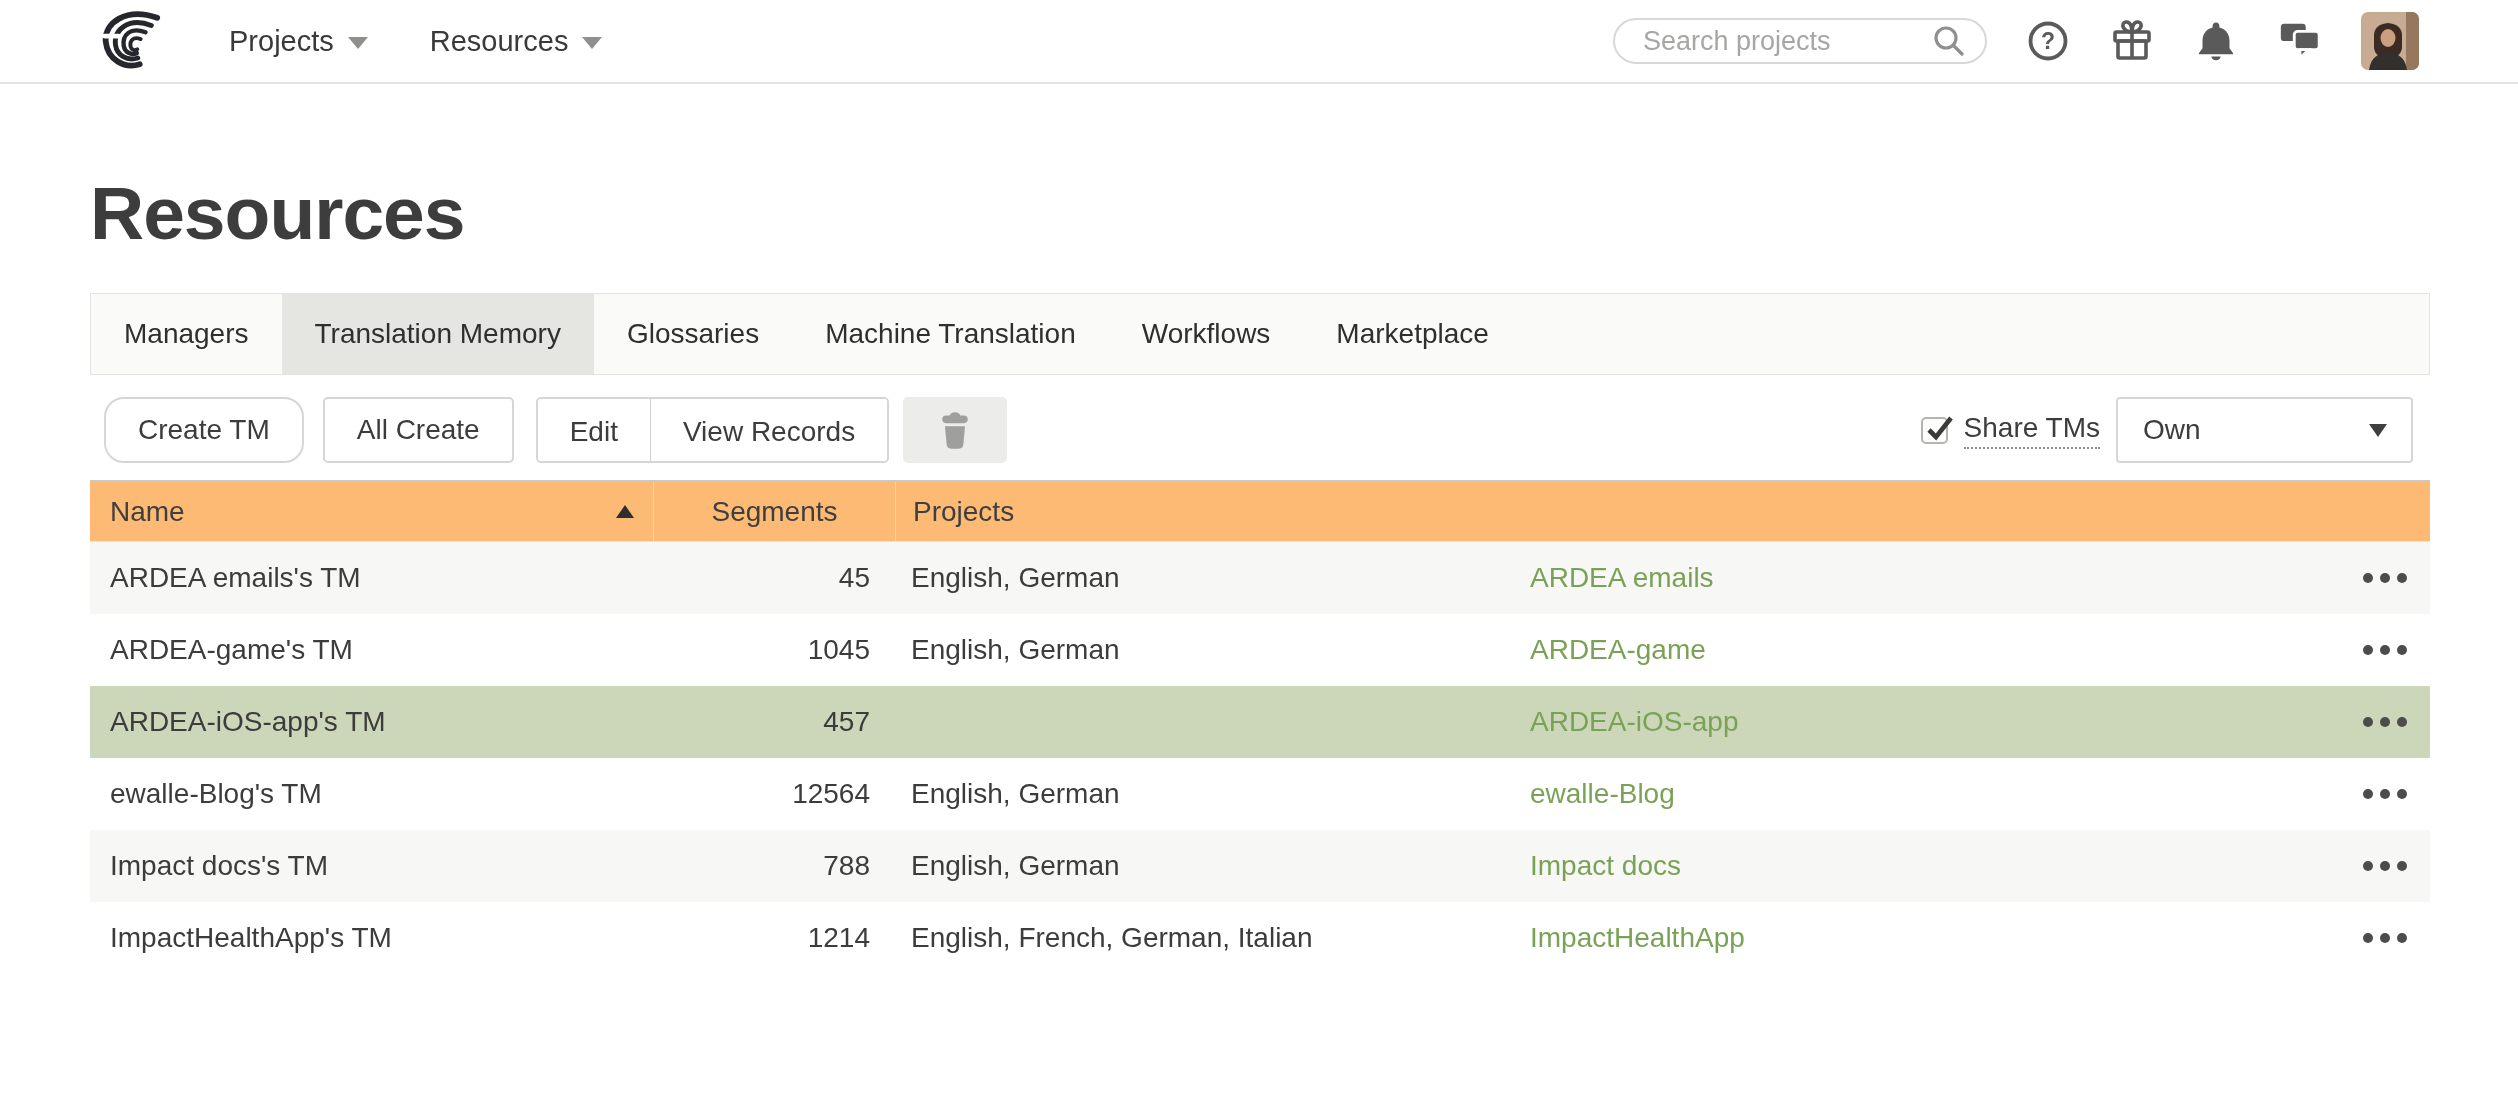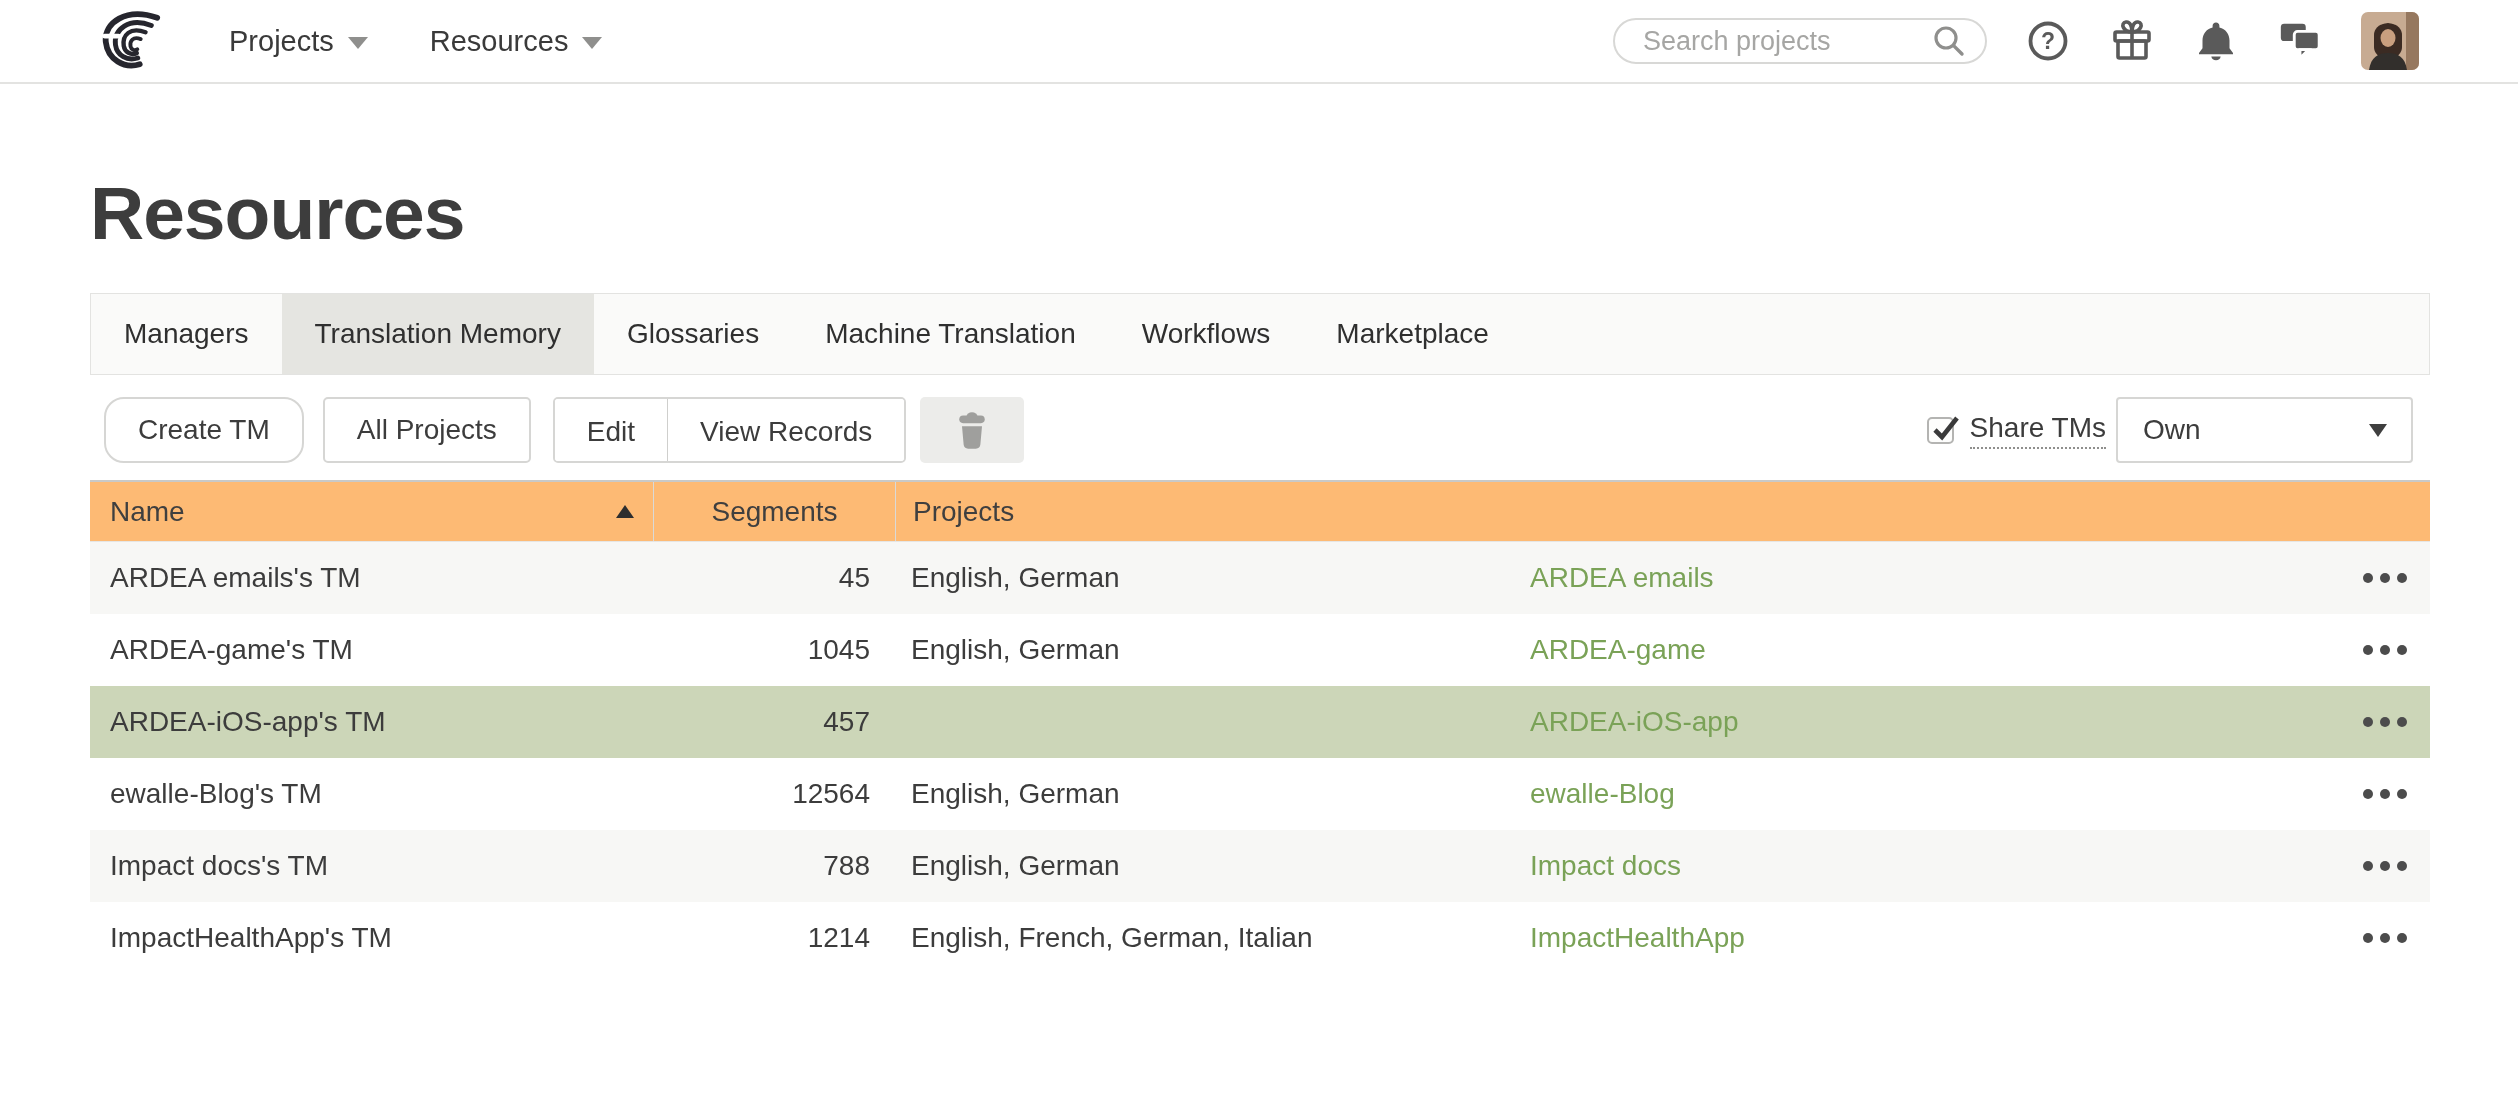"All Projects" button.btn { text: Projects -> Create }
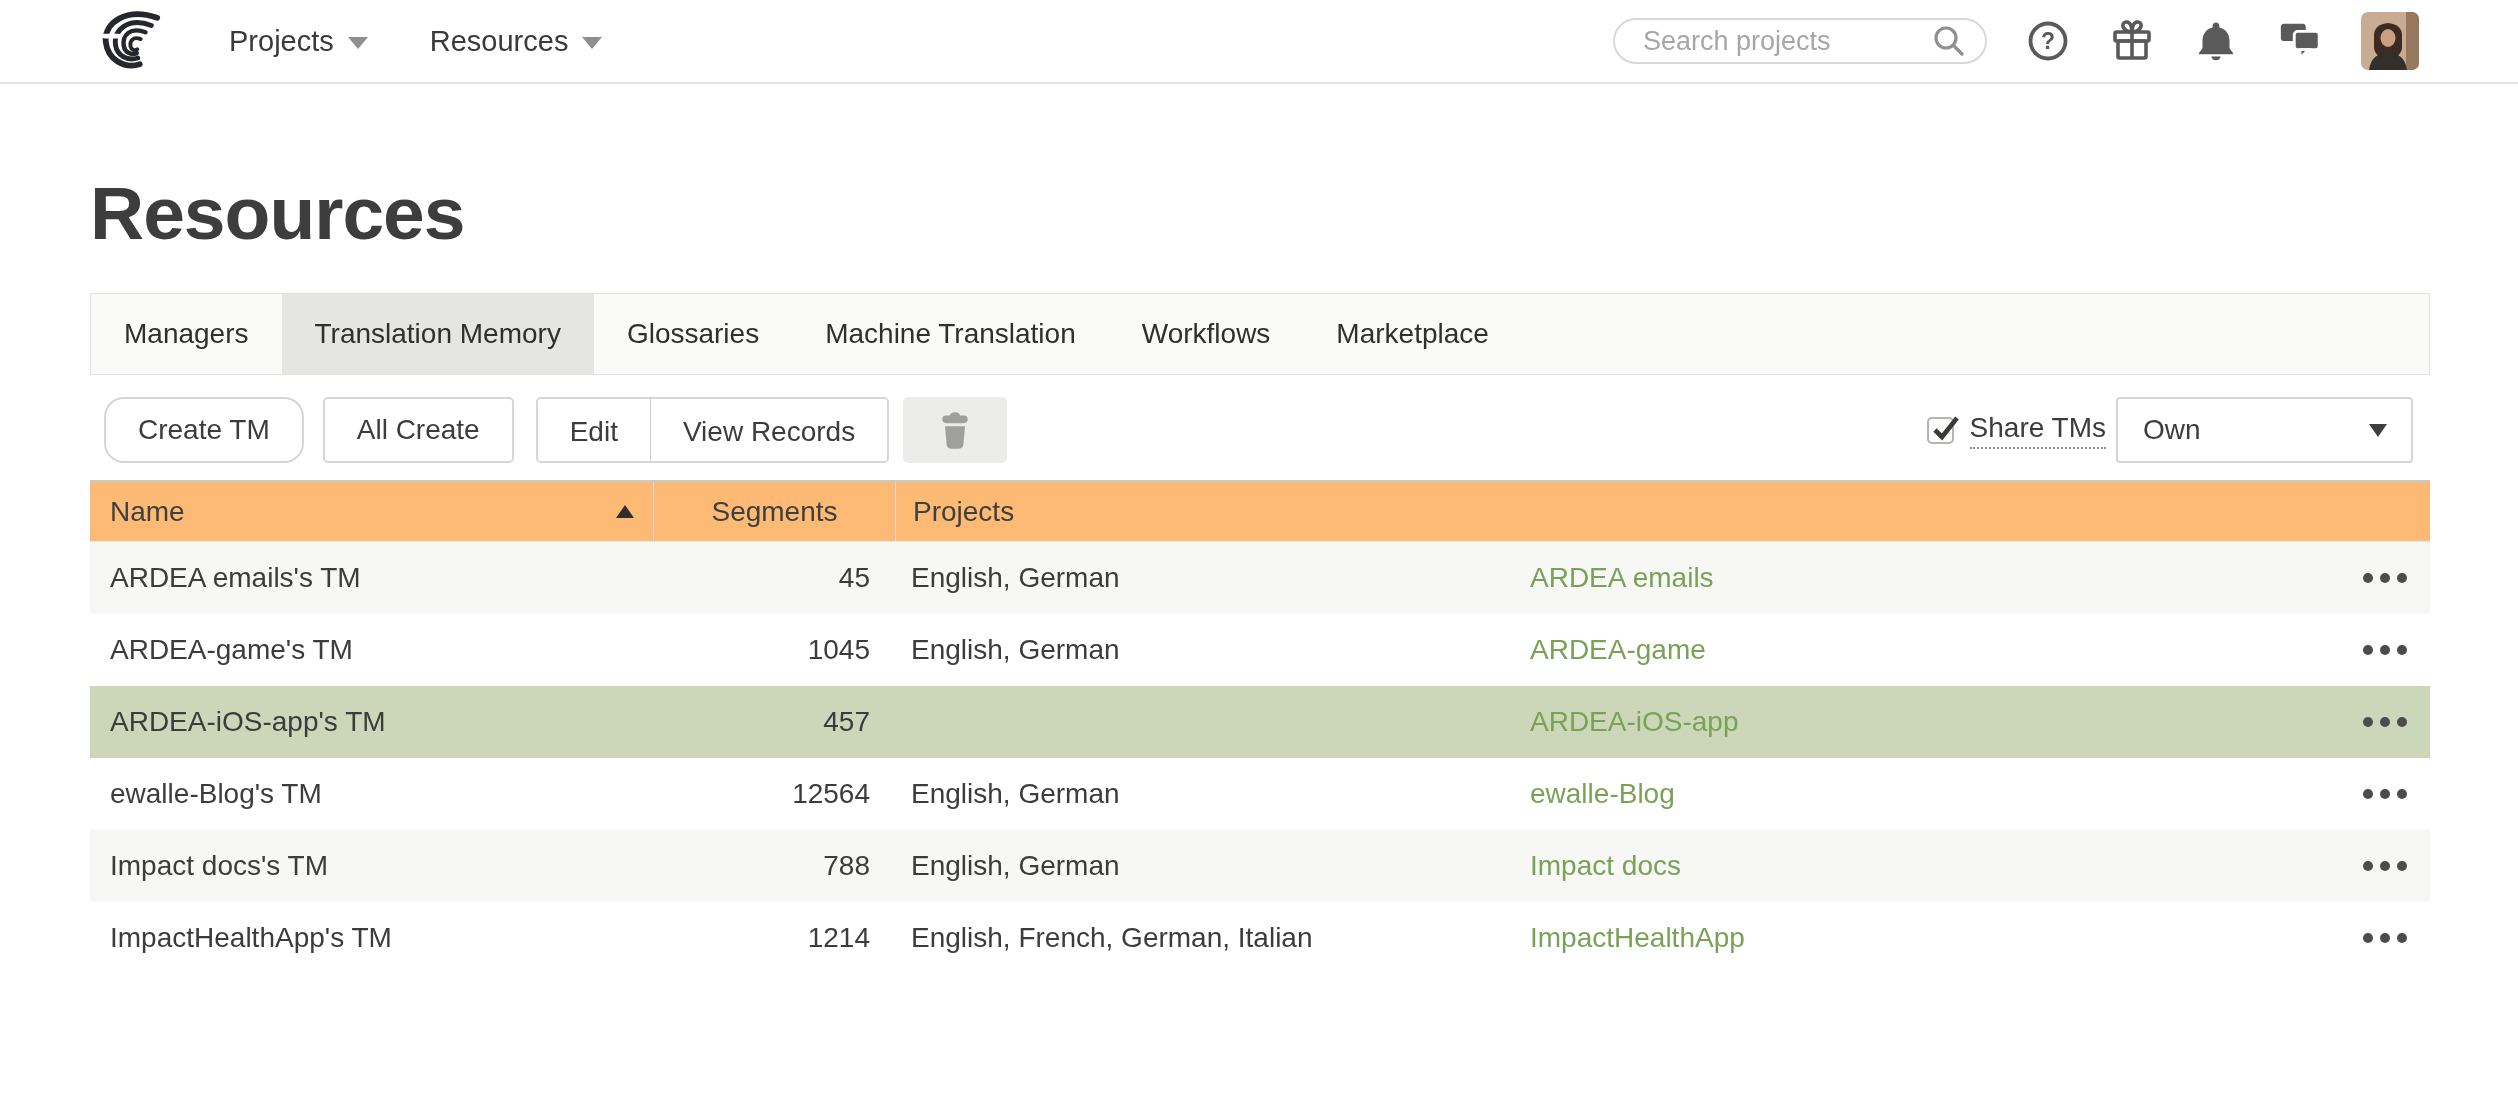"Own" .scope-select { margin-left: 10px -> 16px }
